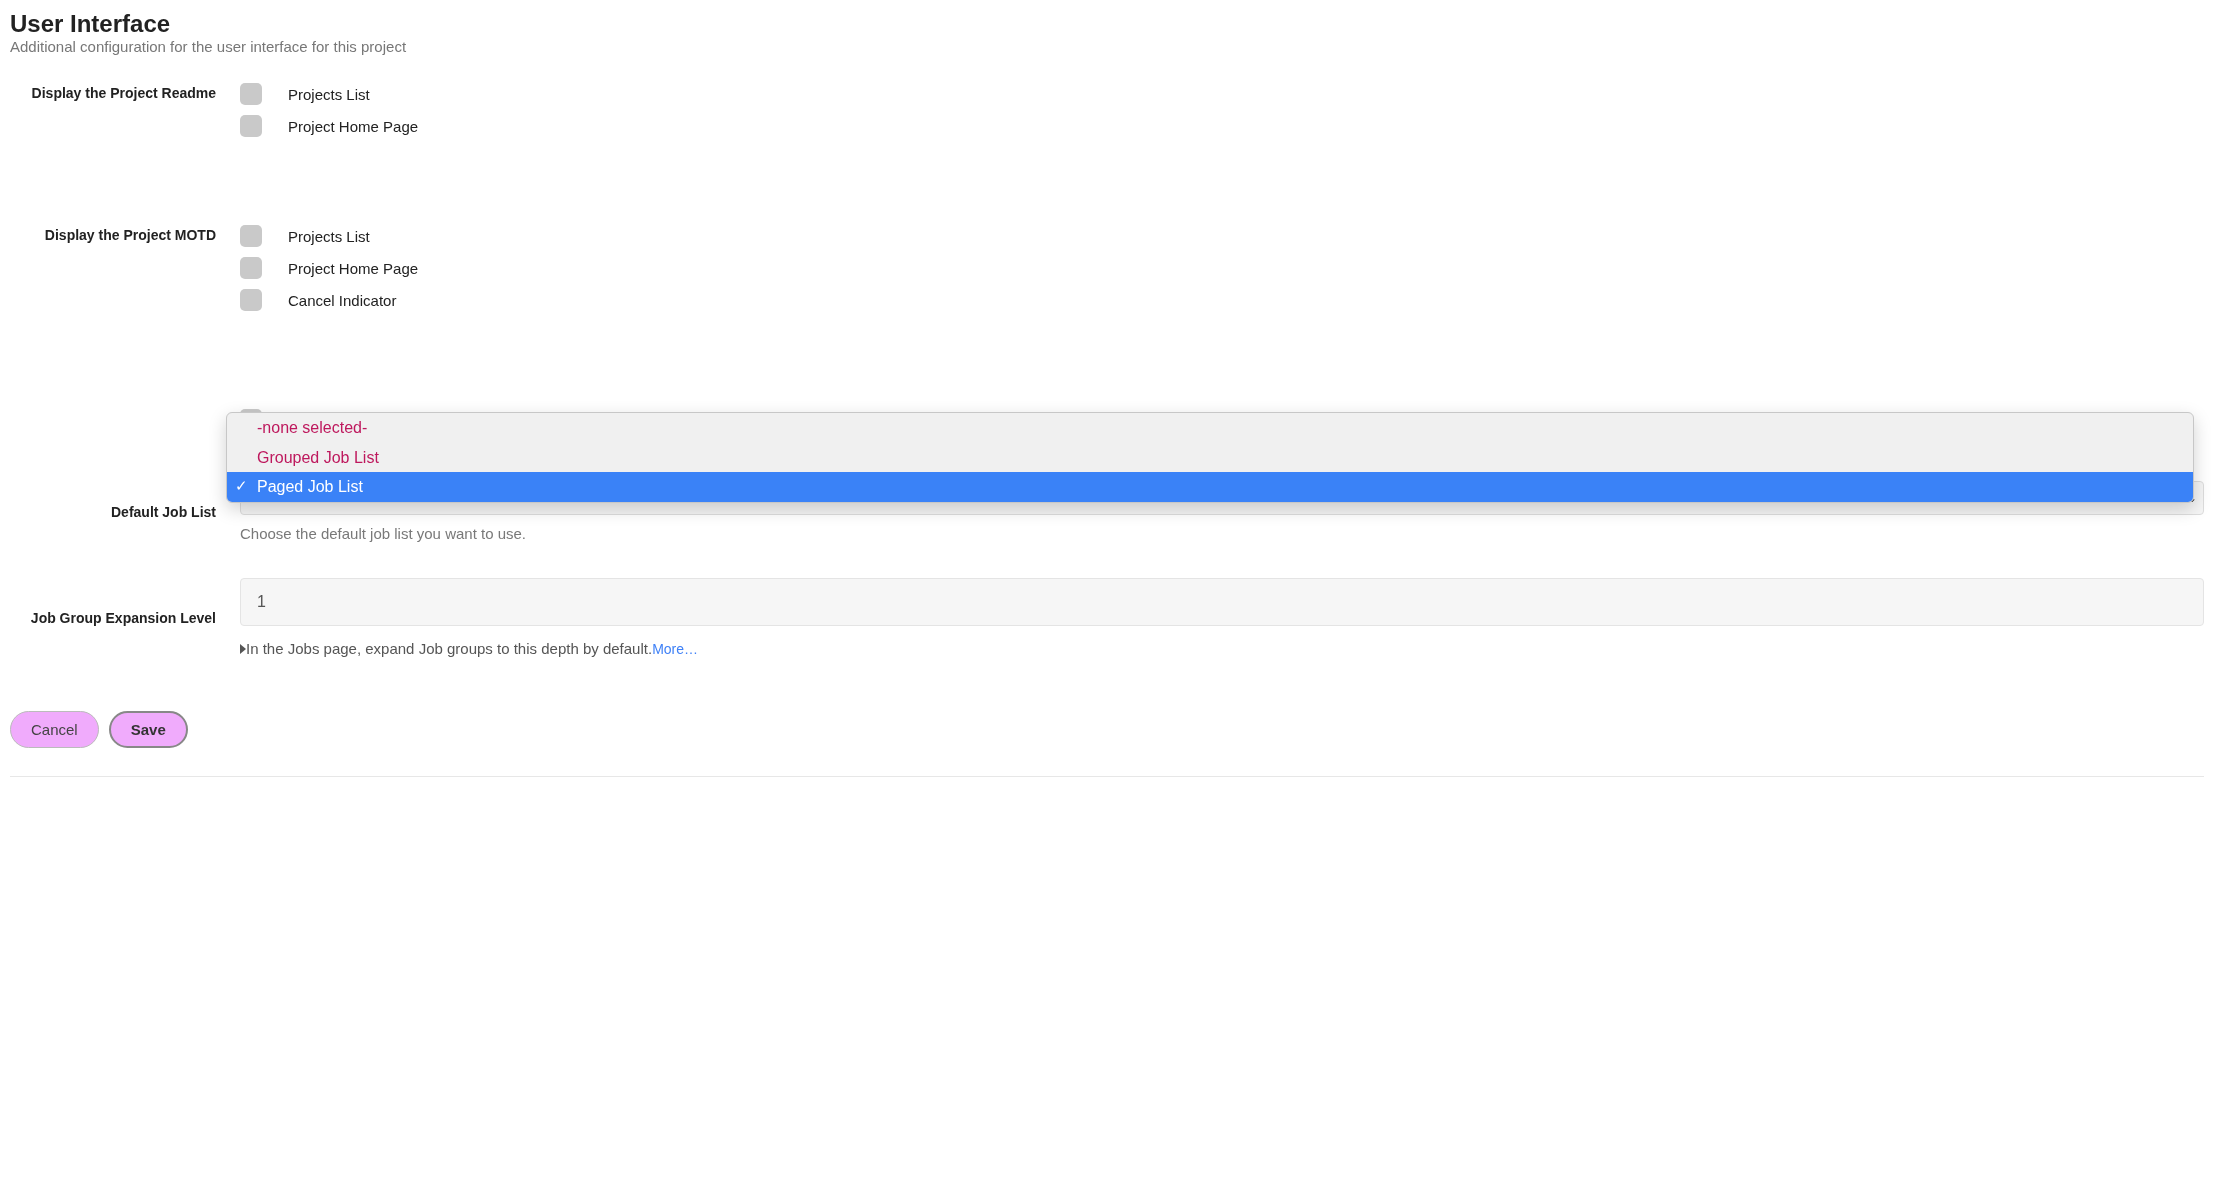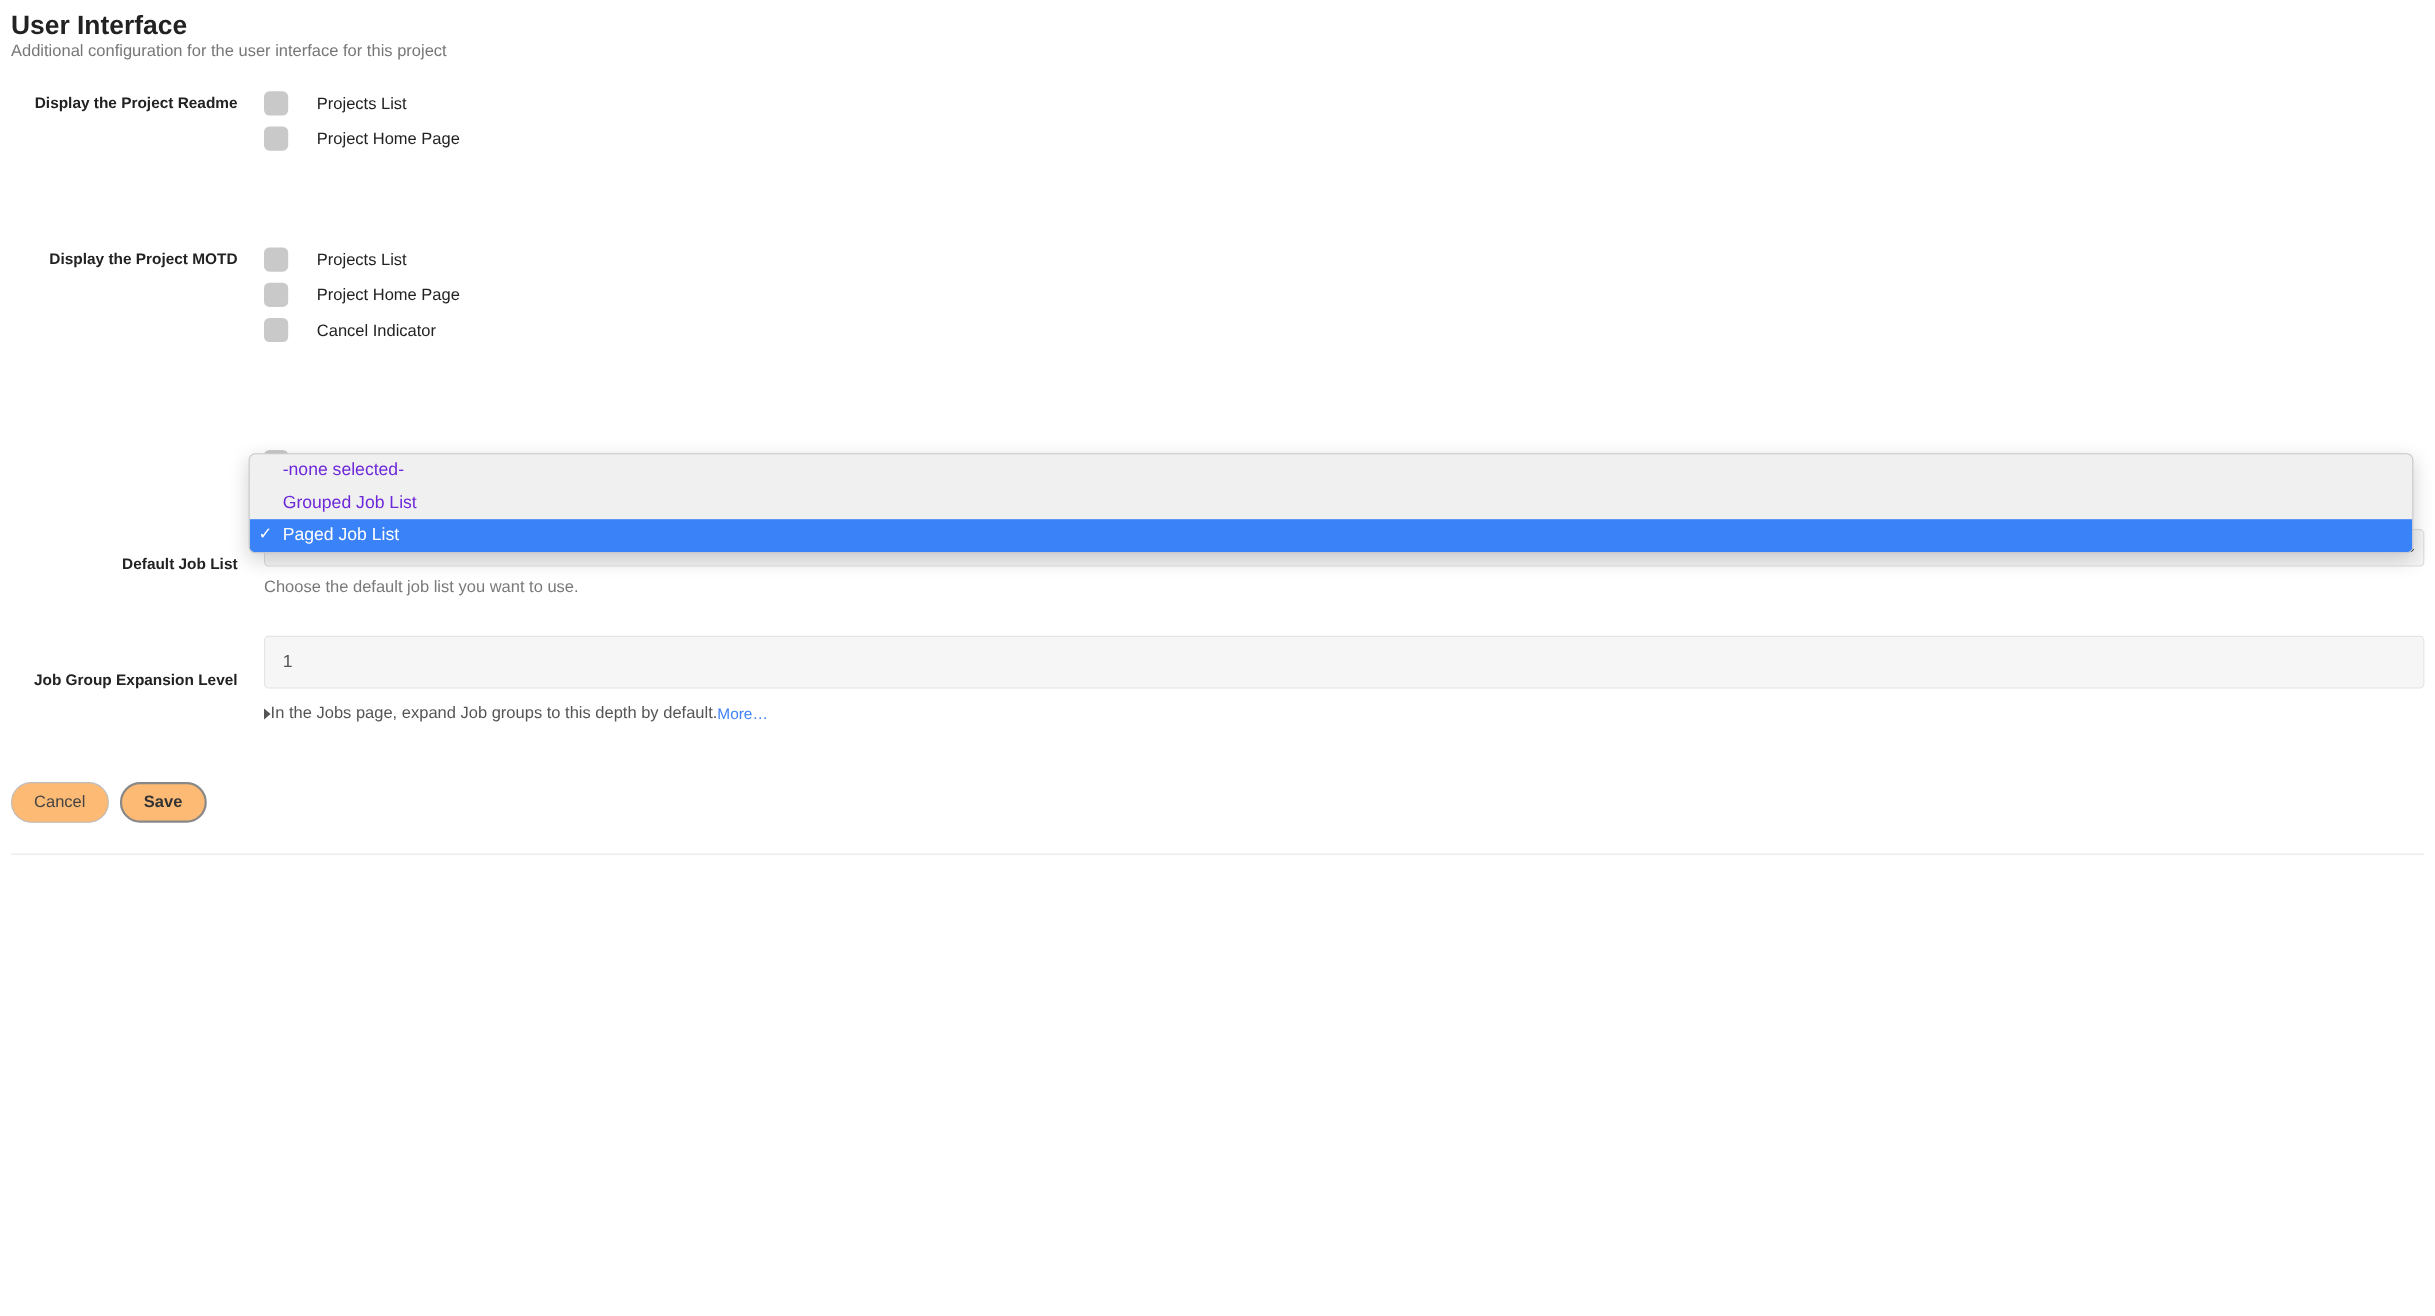"-none selected-" .dropdown-option { color: #6d28d9 -> #be185d }
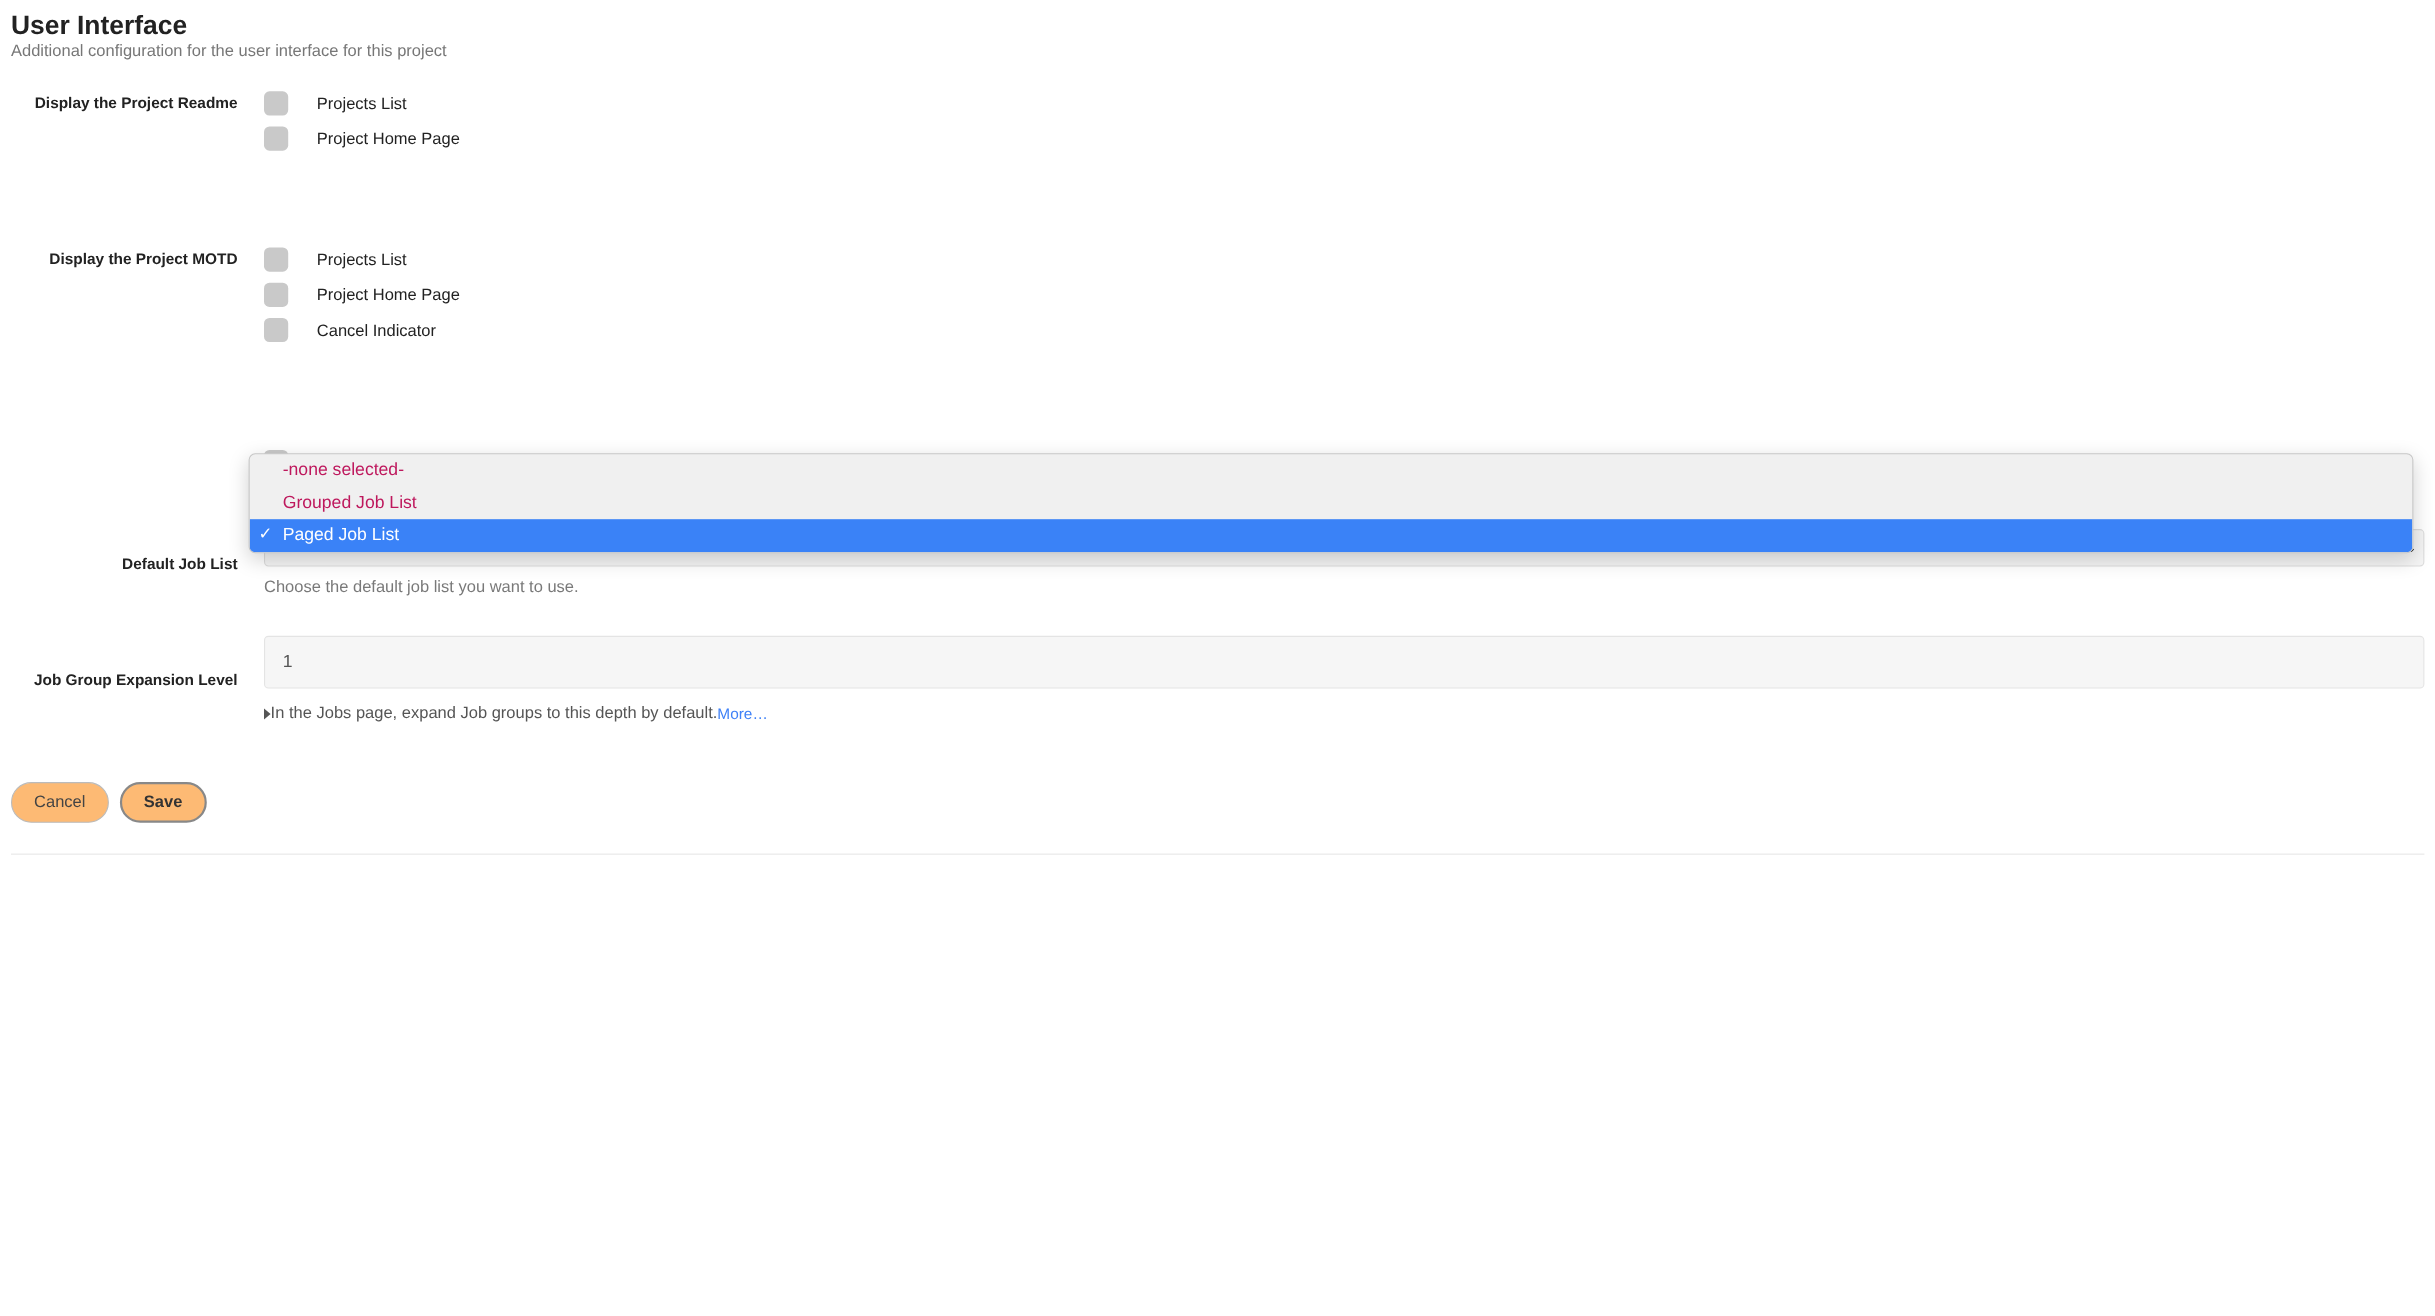"Cancel" .btn { background: #fdba74 -> #f0abfc }
